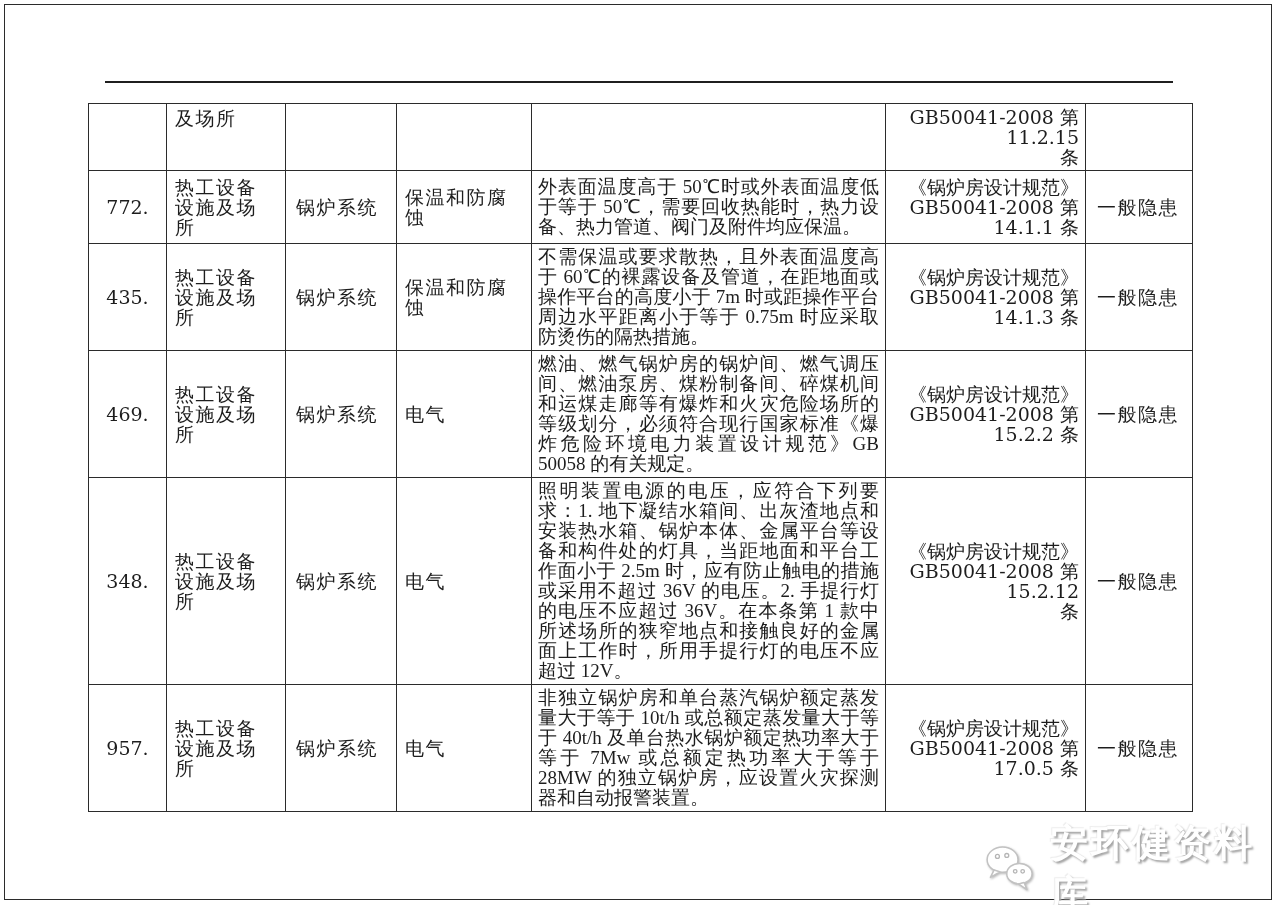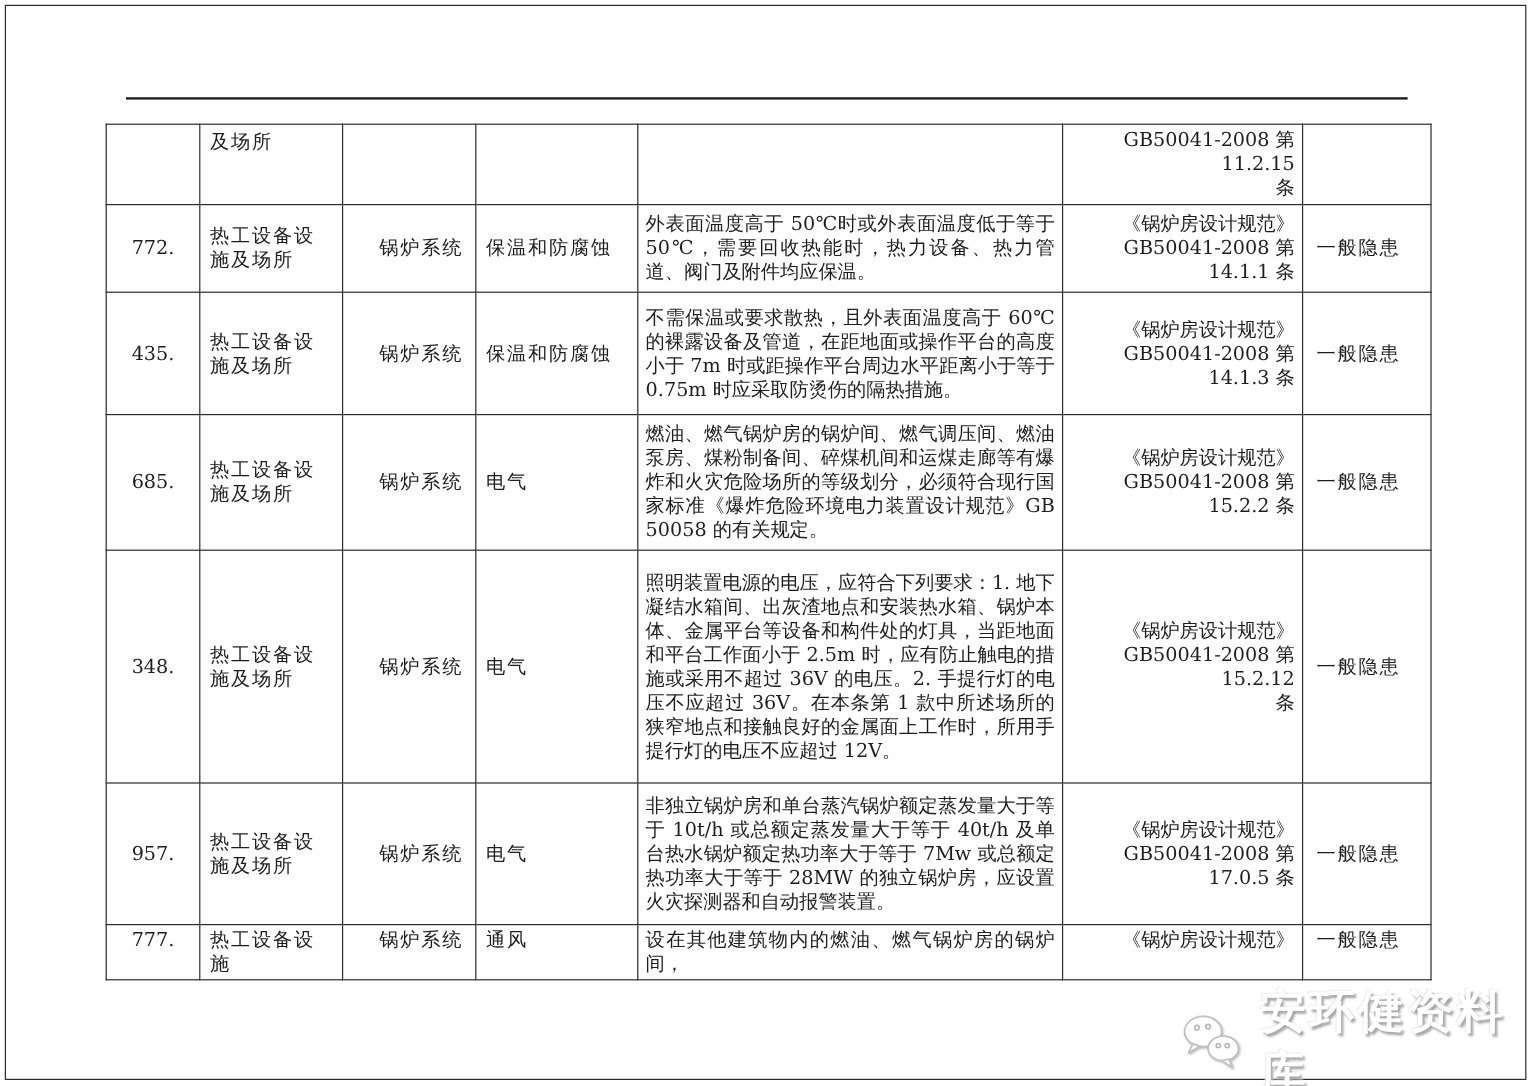"及场所" table.hazard td { font-size: 16px -> 19px }
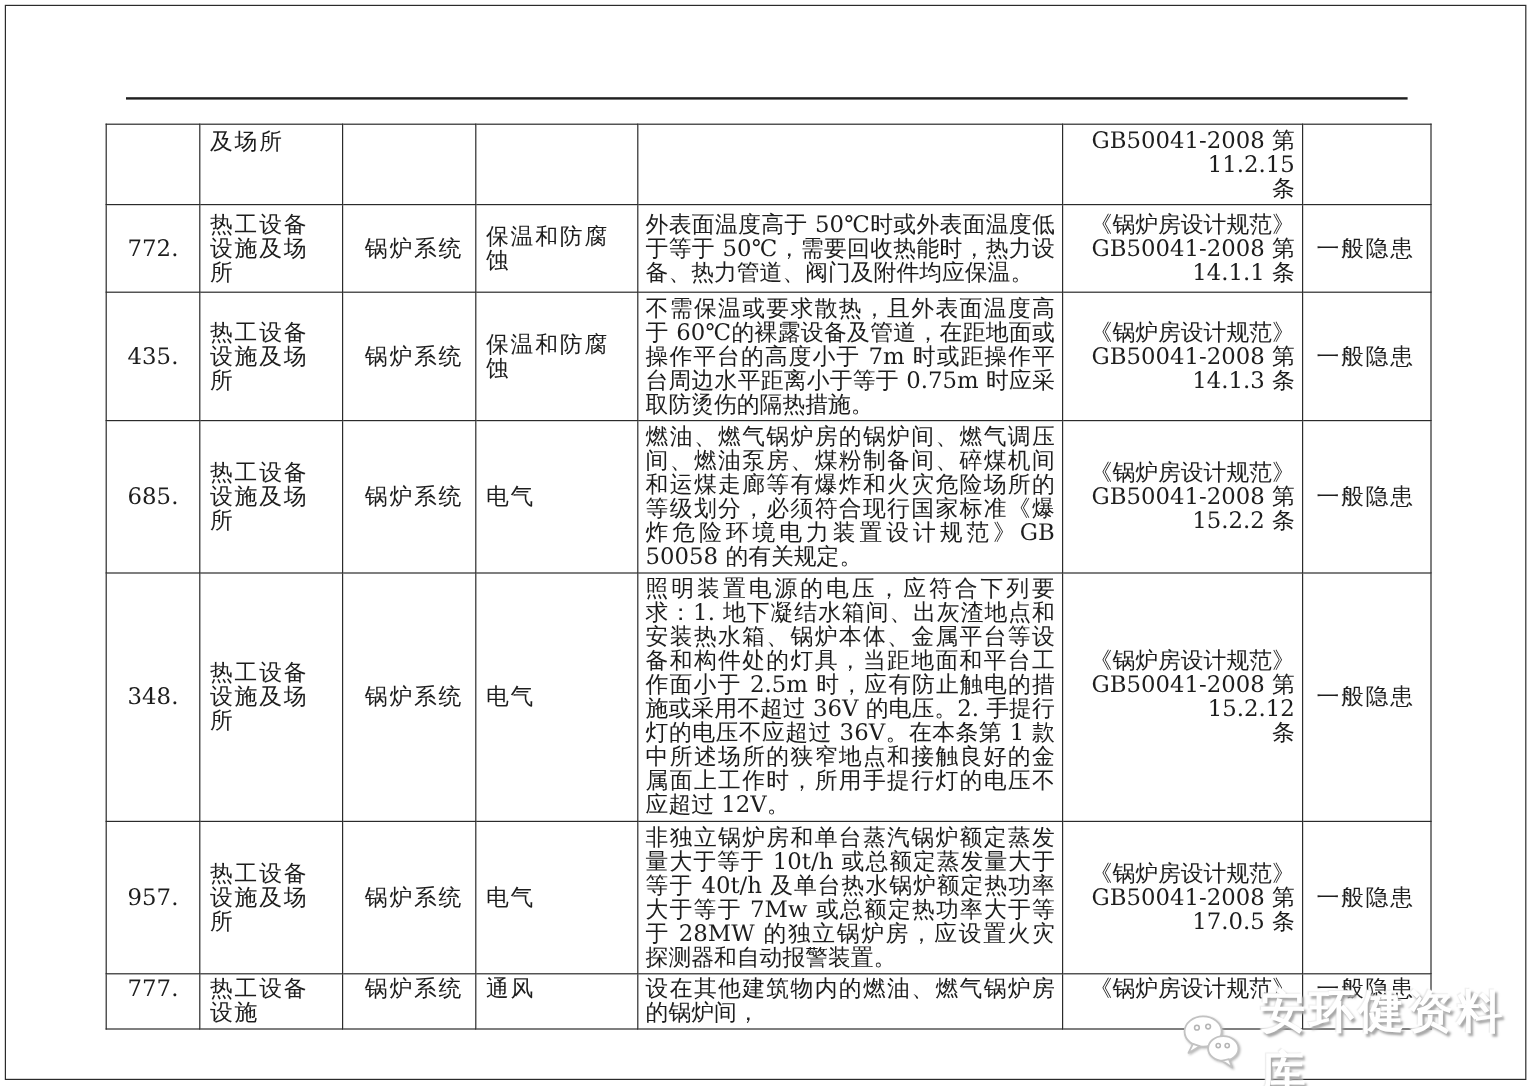"外表面温度高于 50℃时或外表面温度低于等于" td.c-desc { font-family: none -> Liberation Serif, serif }
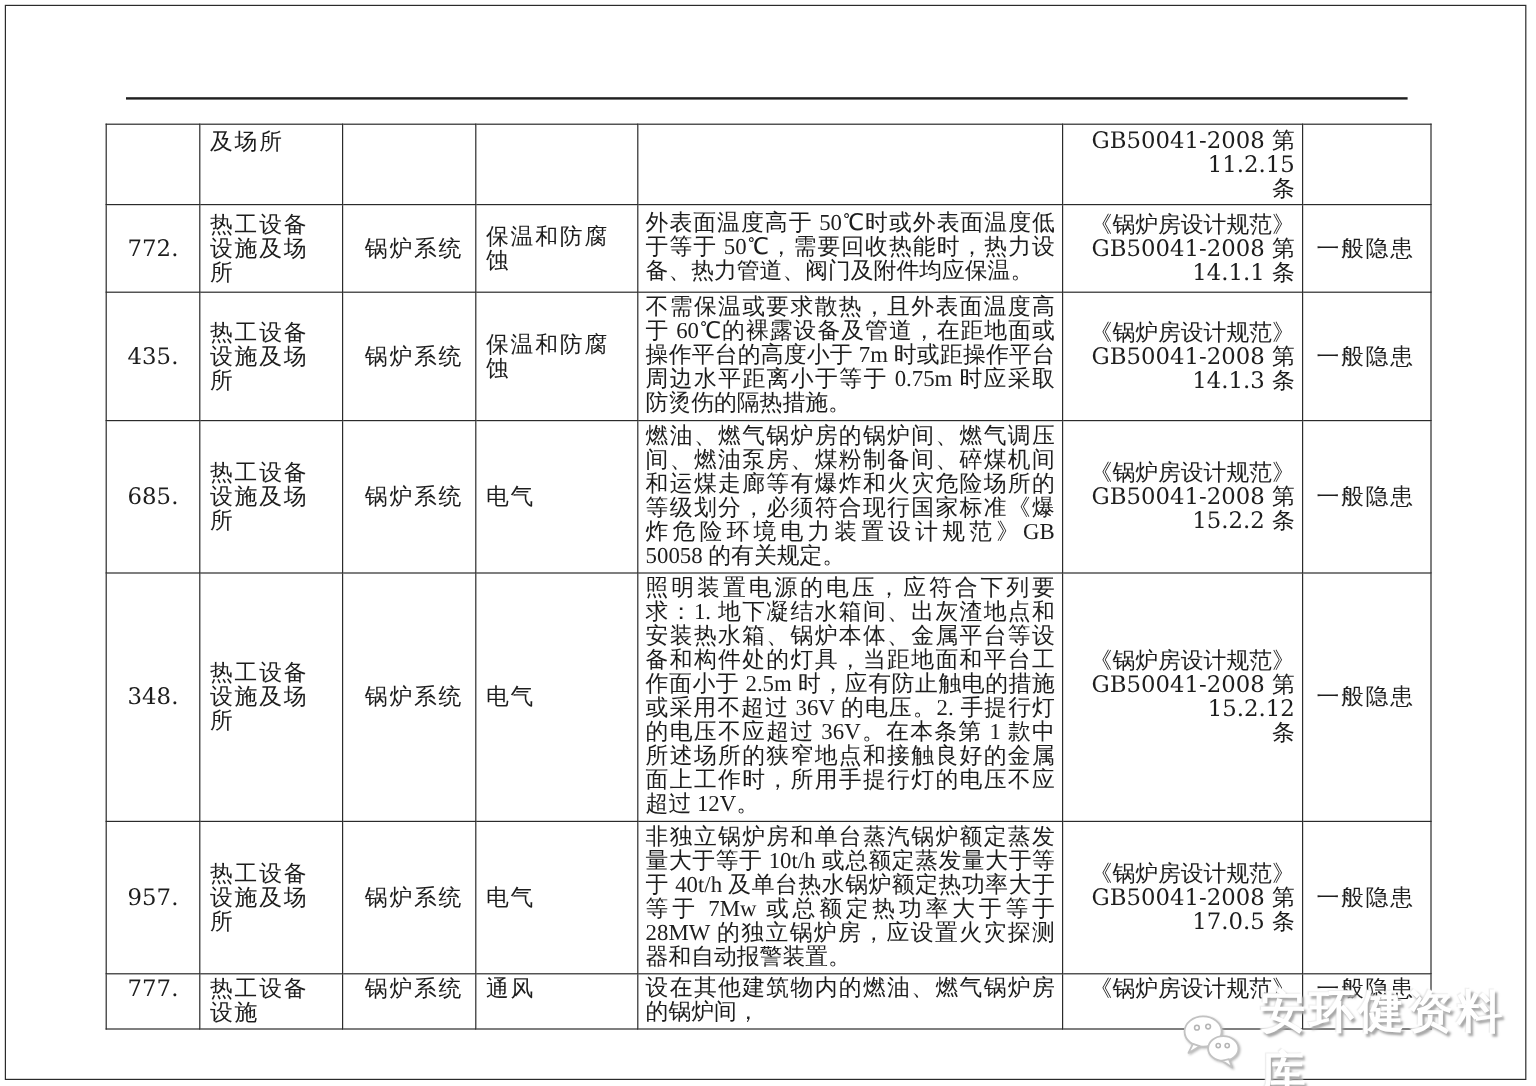"锅炉系统" td.c-sys { text-align: right -> none }
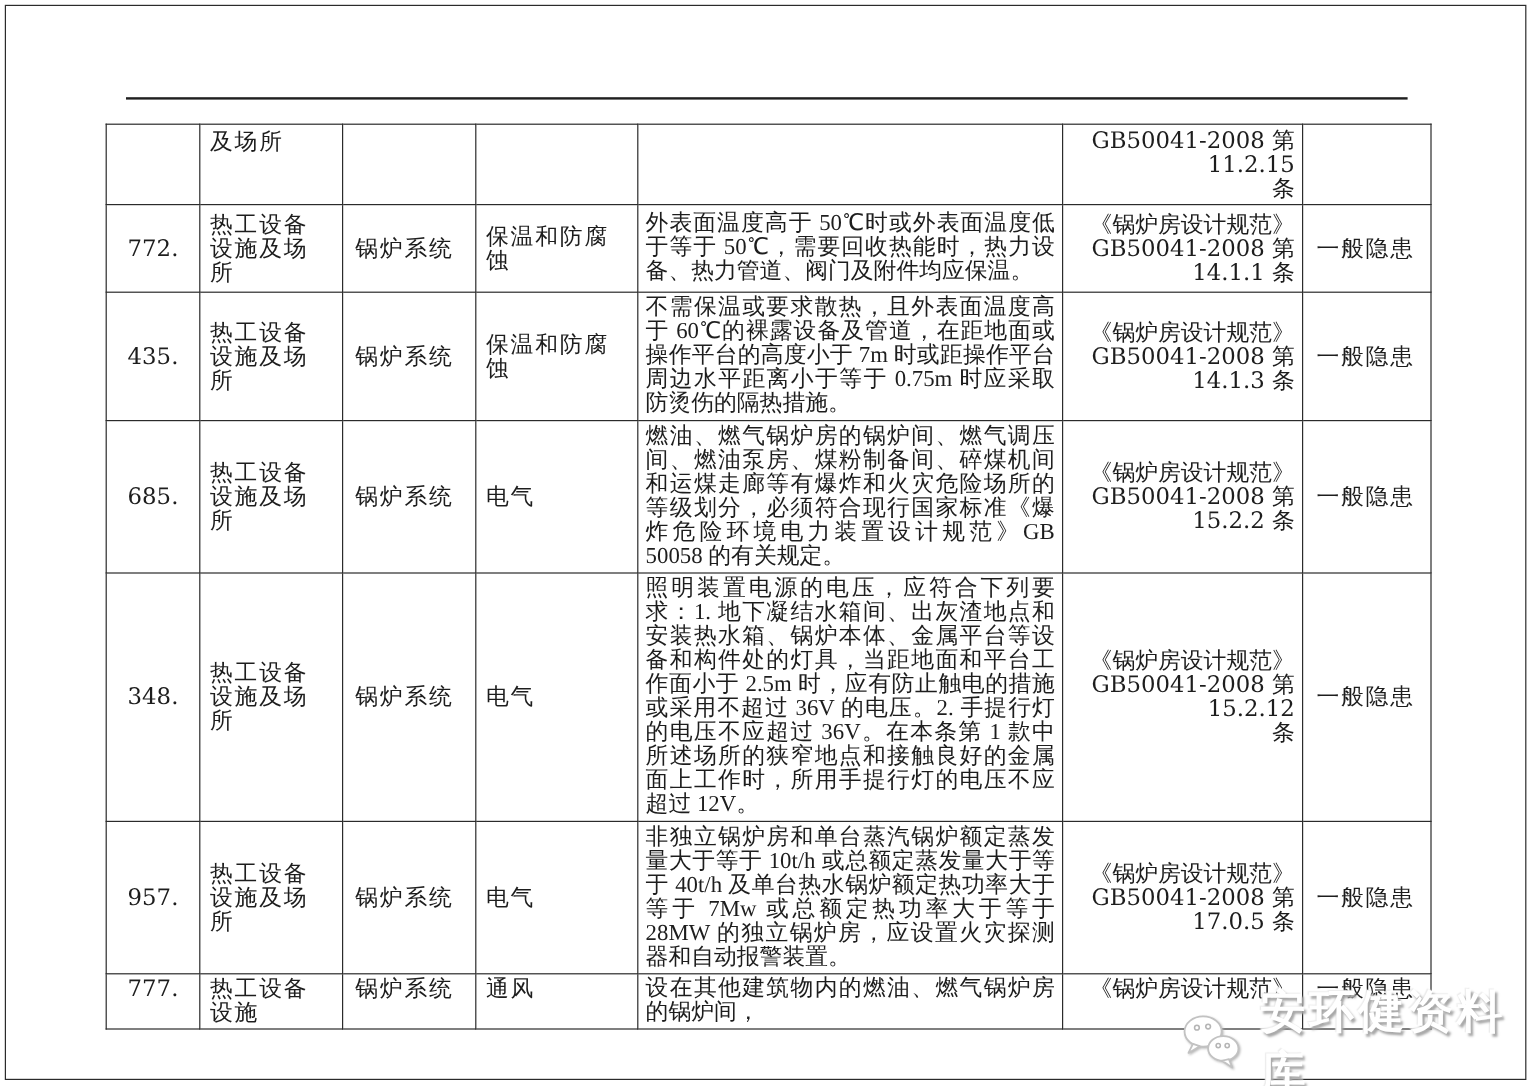"685." td.c-num { text: 685 -> 469 }
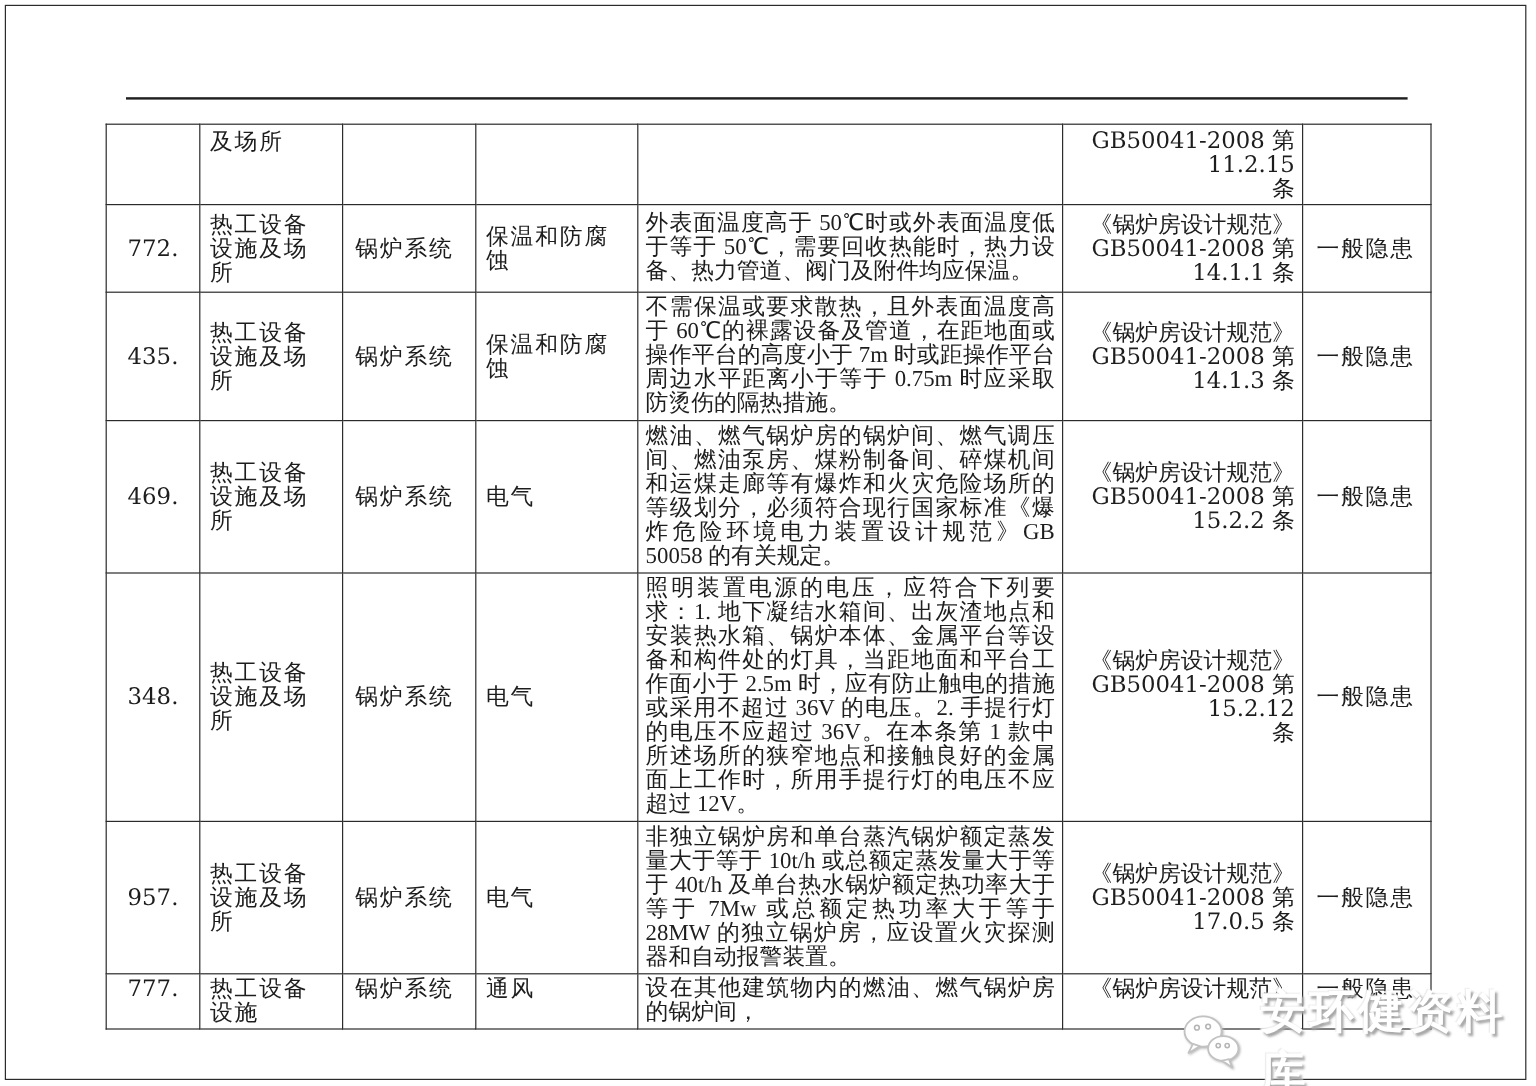"777." tr.r6 { html: <tr> <td>777.</td> <td>热工设备设施</td> <td>锅炉系统</td> <td>通风</td> <td>设在其他建筑物内的燃油、燃气锅炉房的锅炉间，</td> <td>《锅炉房设计规范》</td> <td>一般隐患</td> </tr> -> none }
